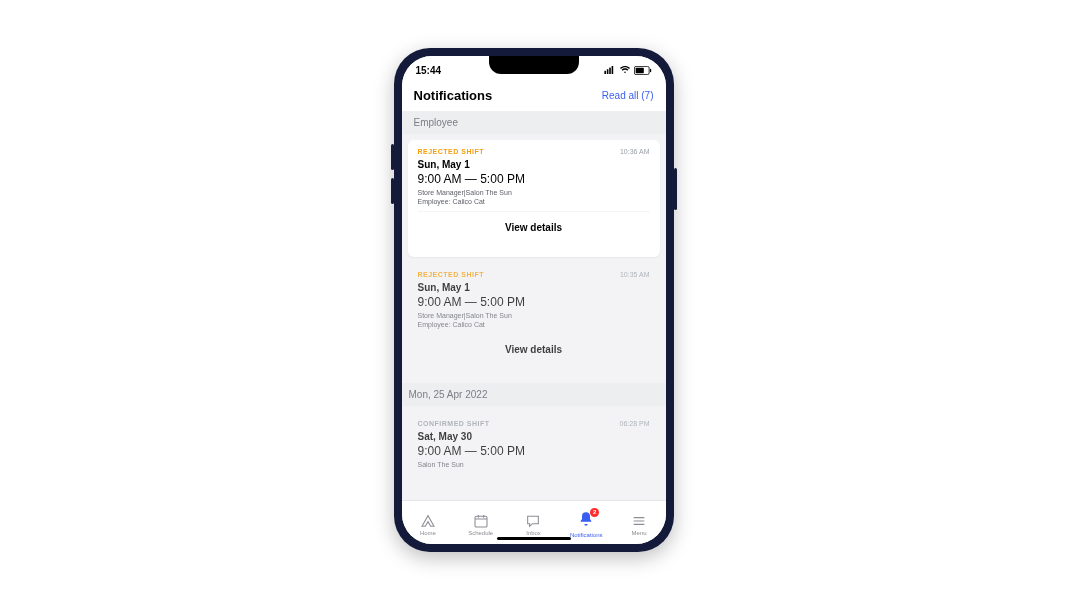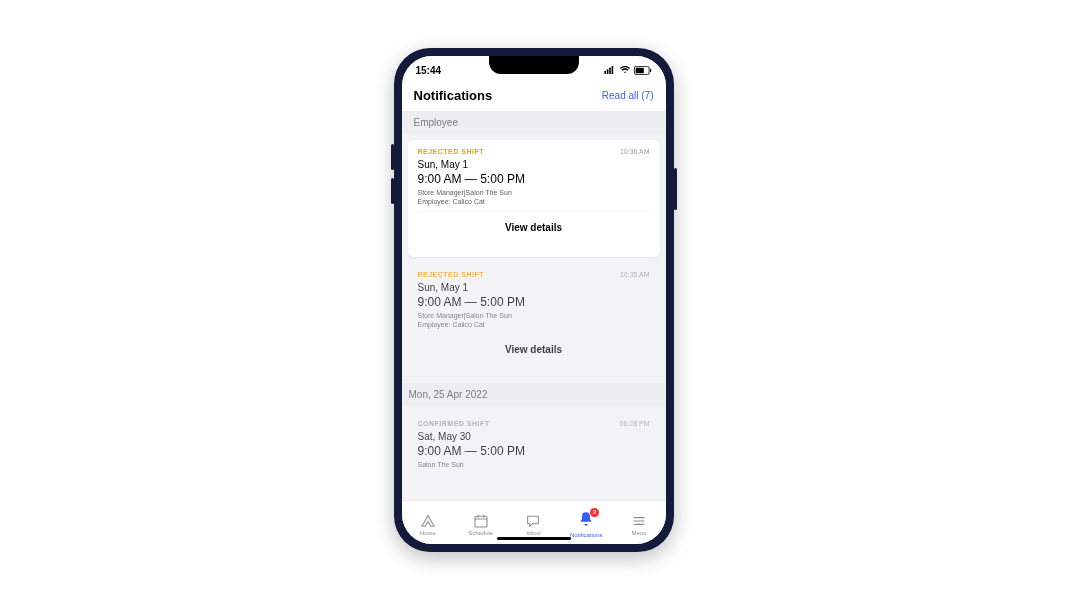"Sun, May 1" .date { font-weight: 400 -> 700 }
